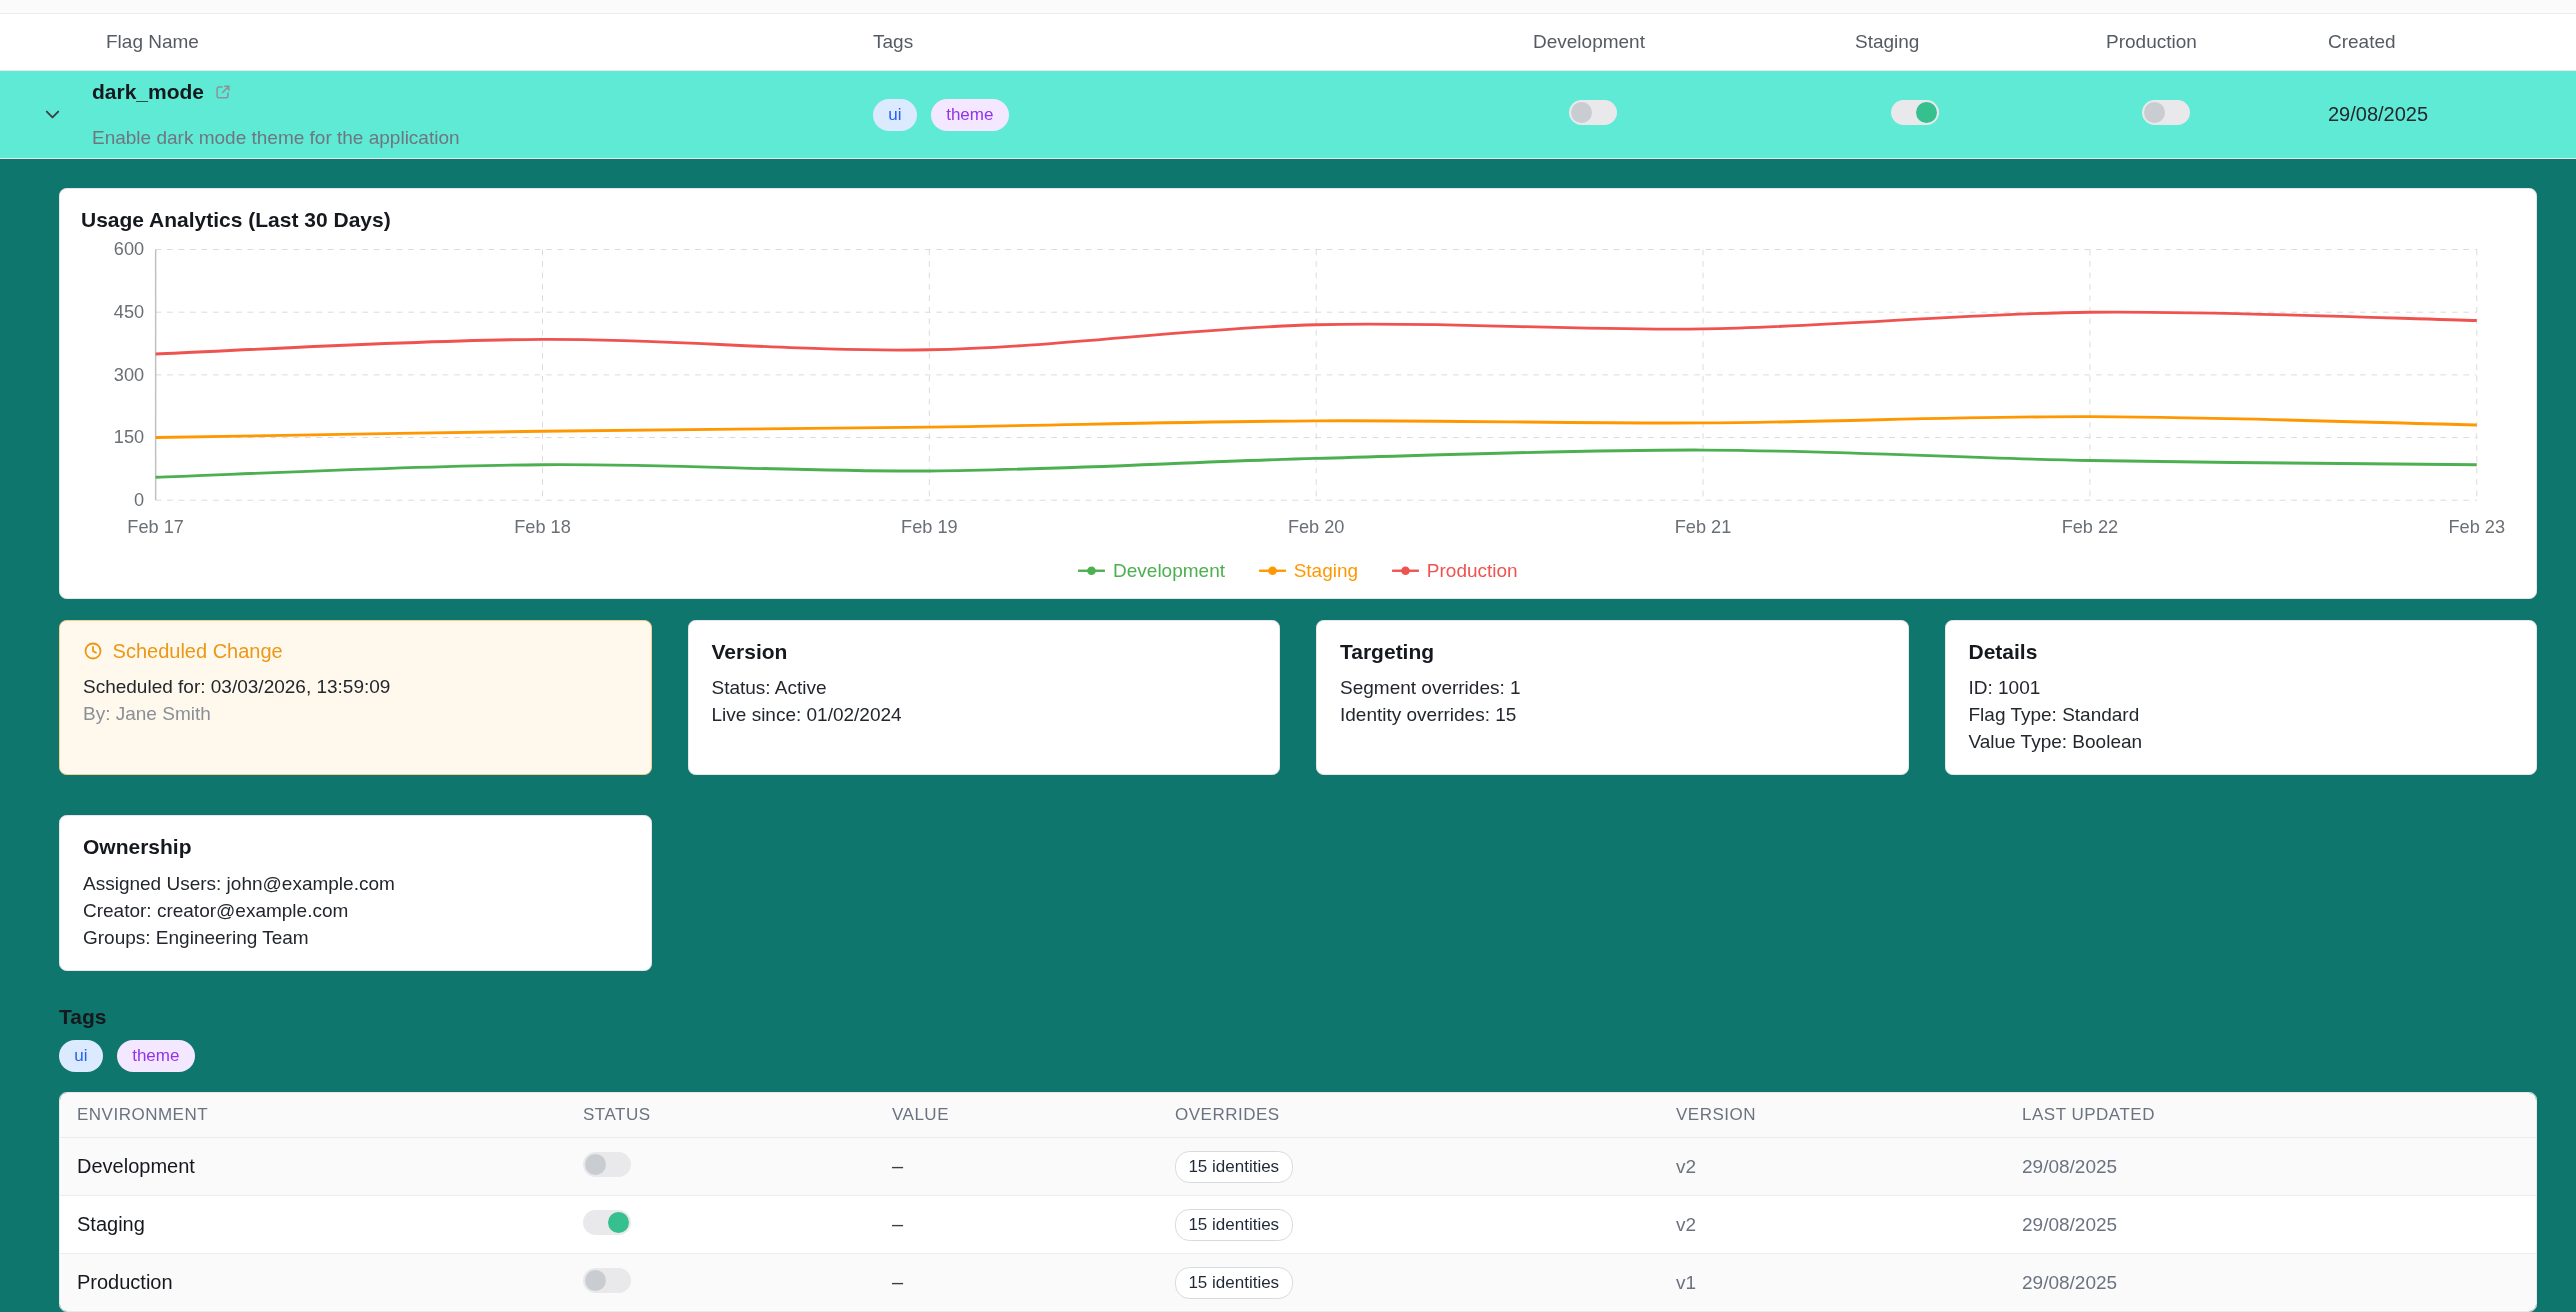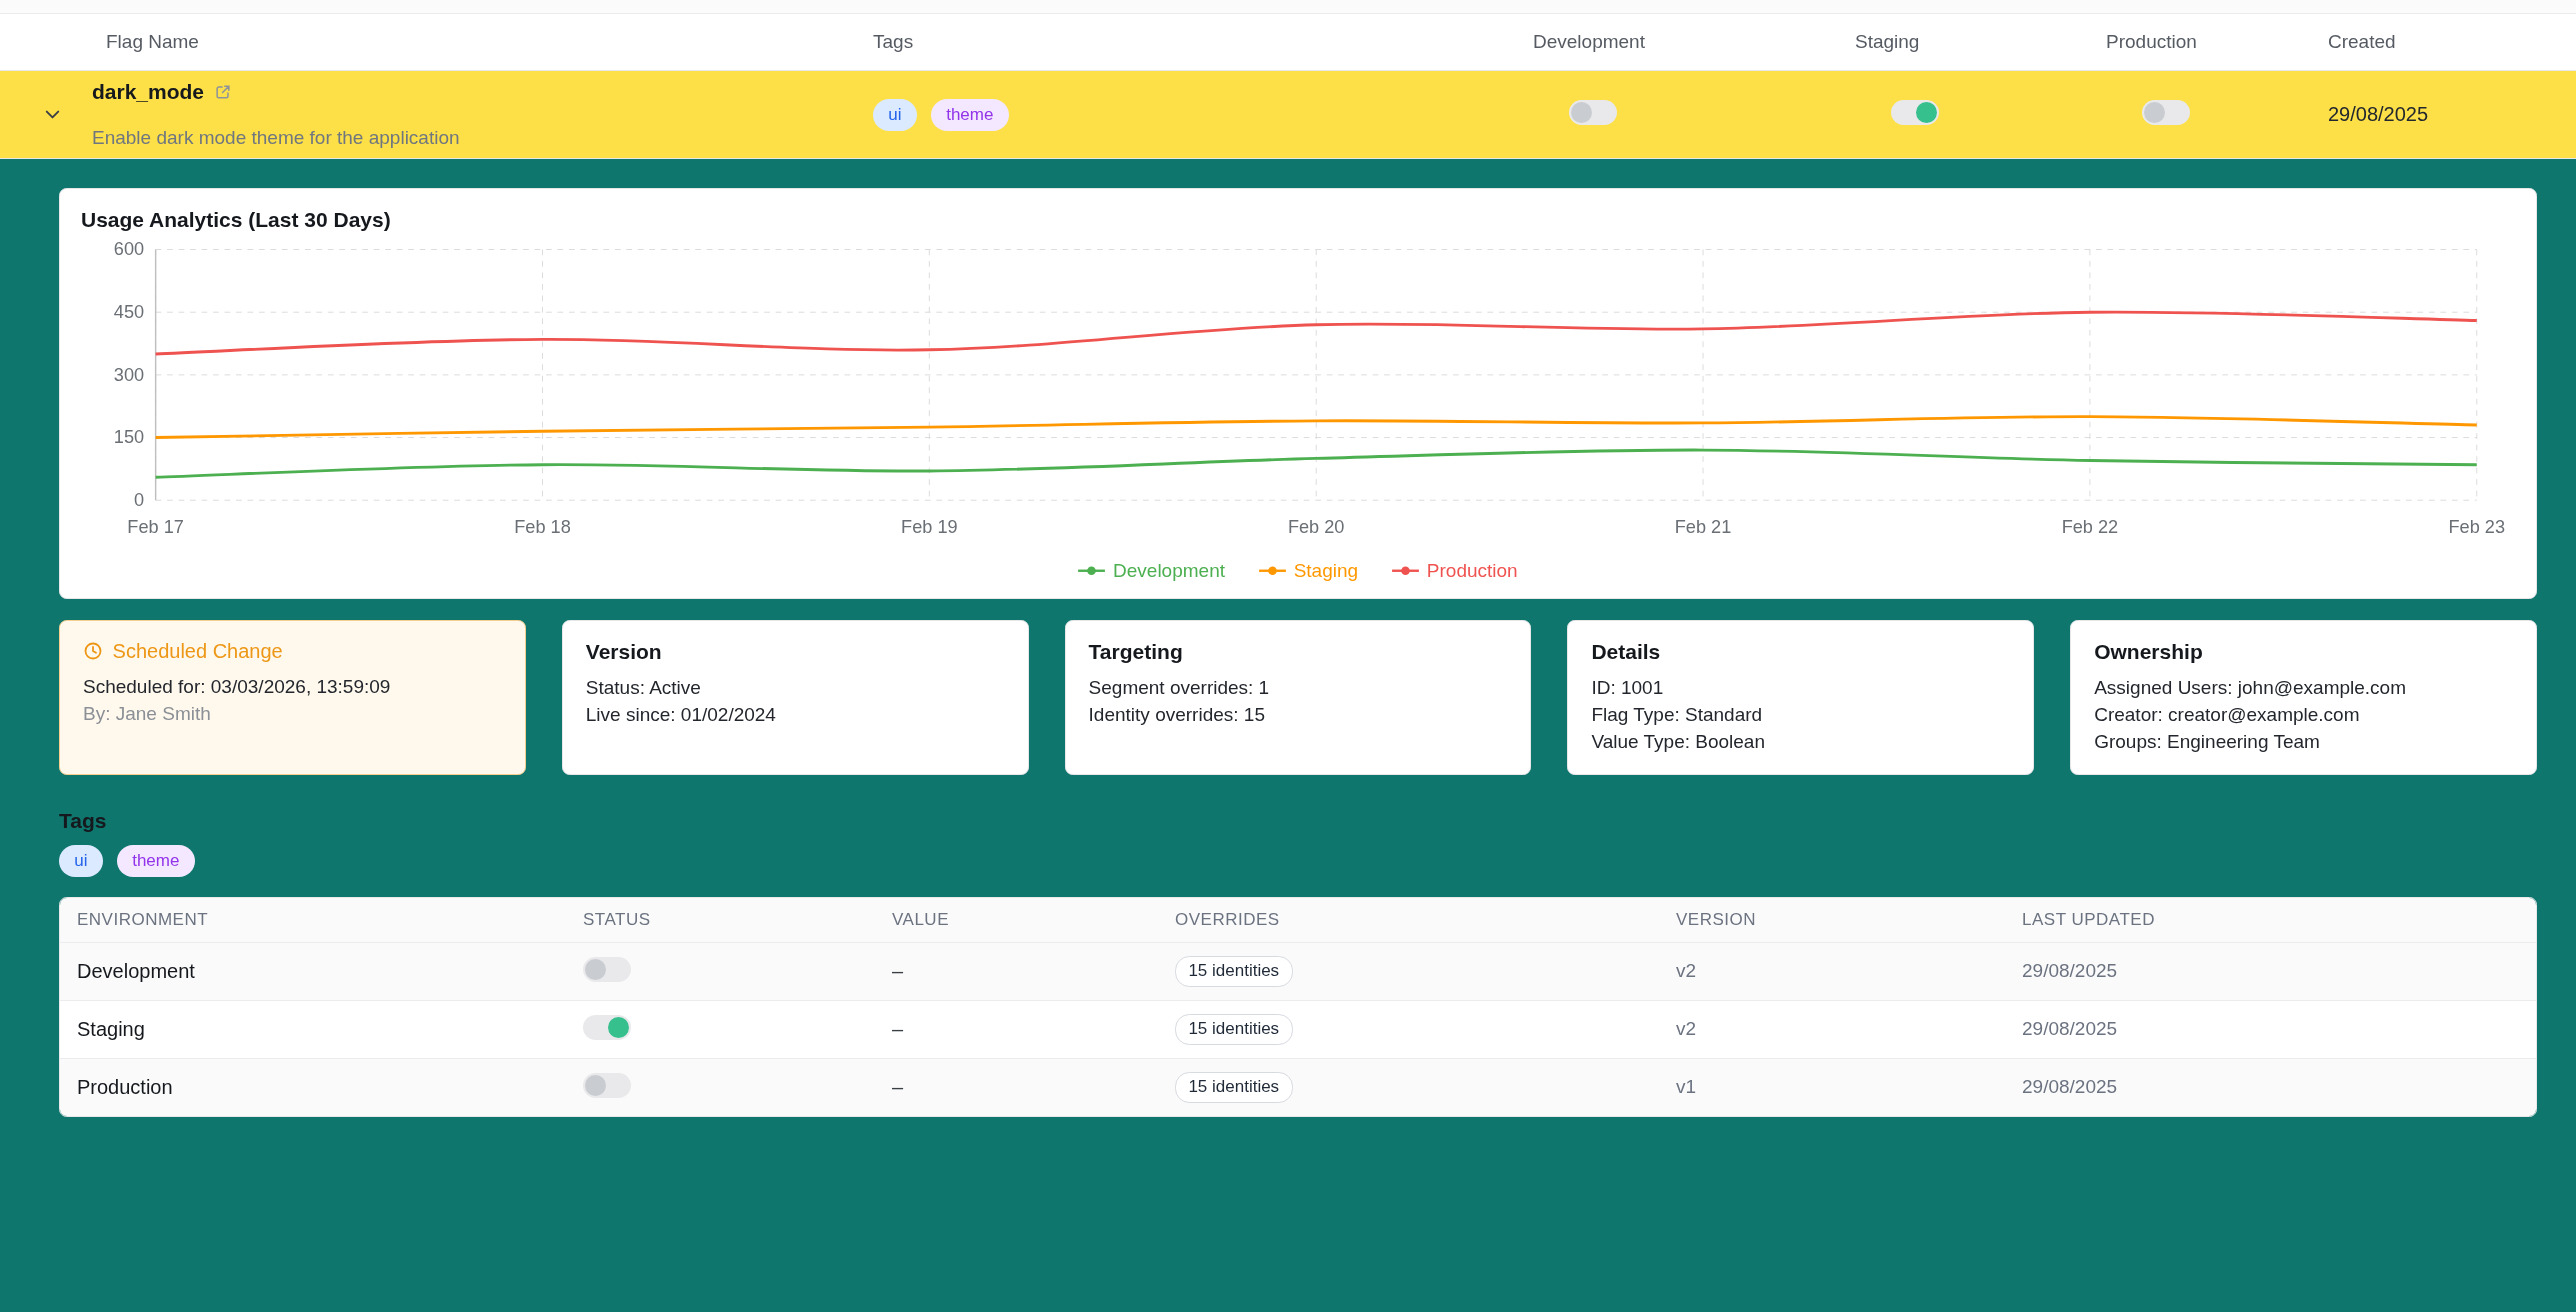"dark_mode" .flag-row { background: #fde047 -> #5eead4 }
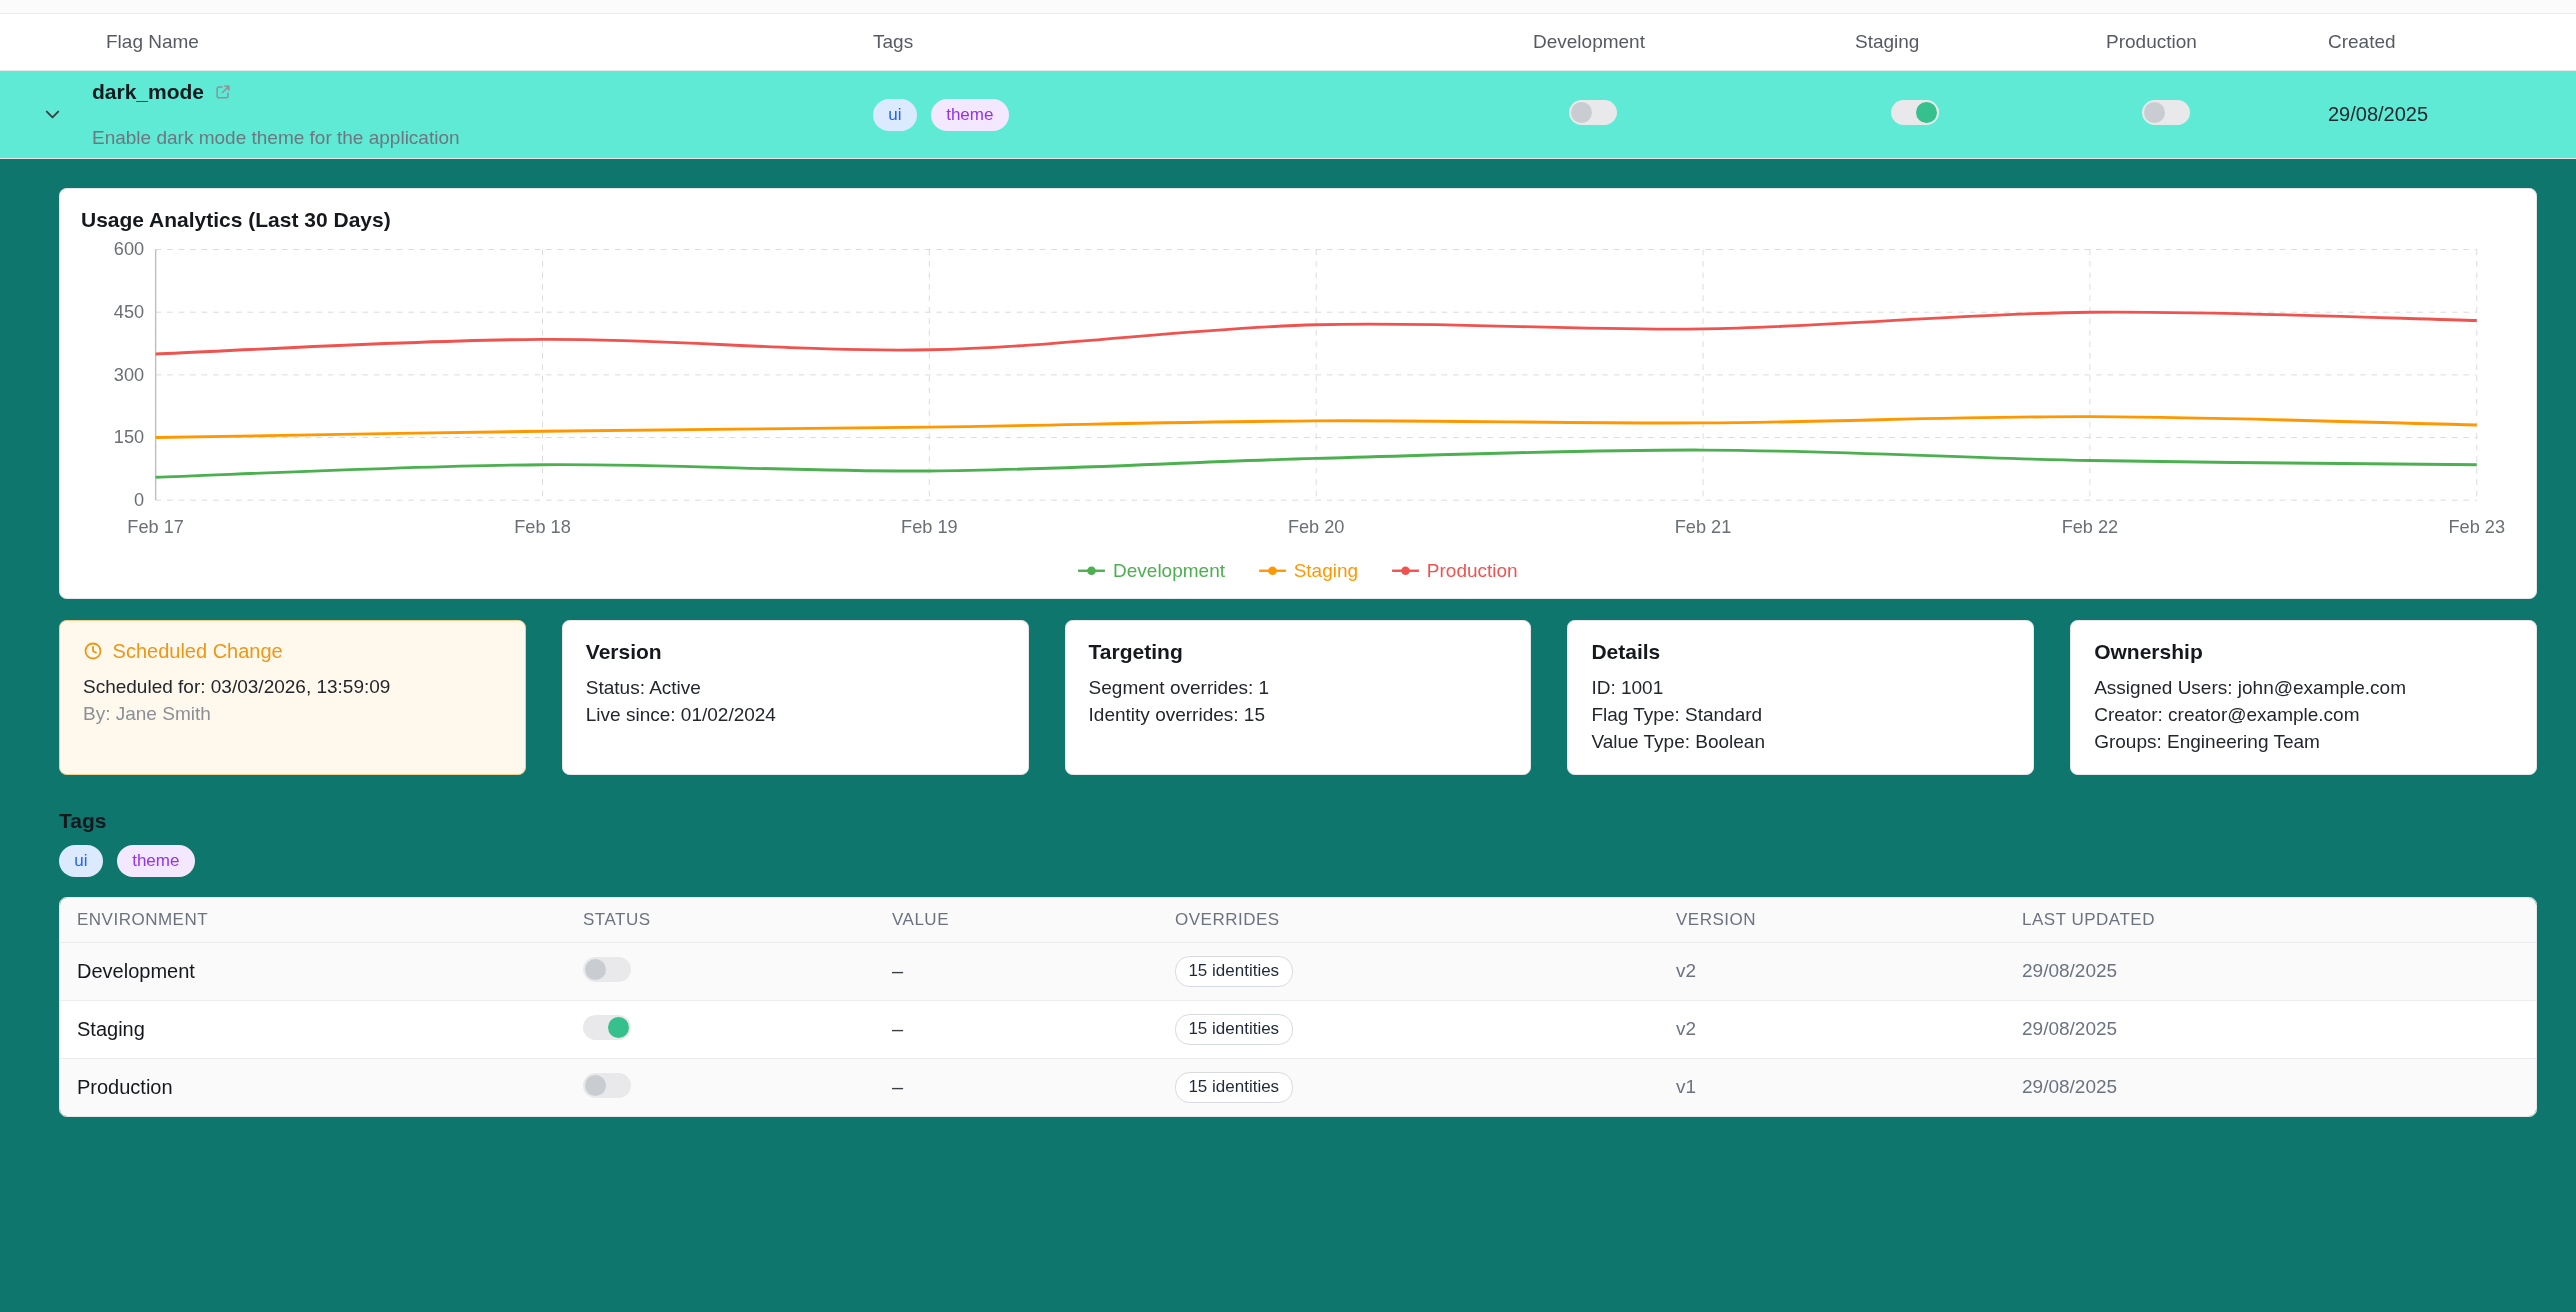"Scheduled Change" .cards-grid { grid-template-columns: 1fr 1fr 1fr 1fr 1fr -> 1fr 1fr 1fr 1fr }
